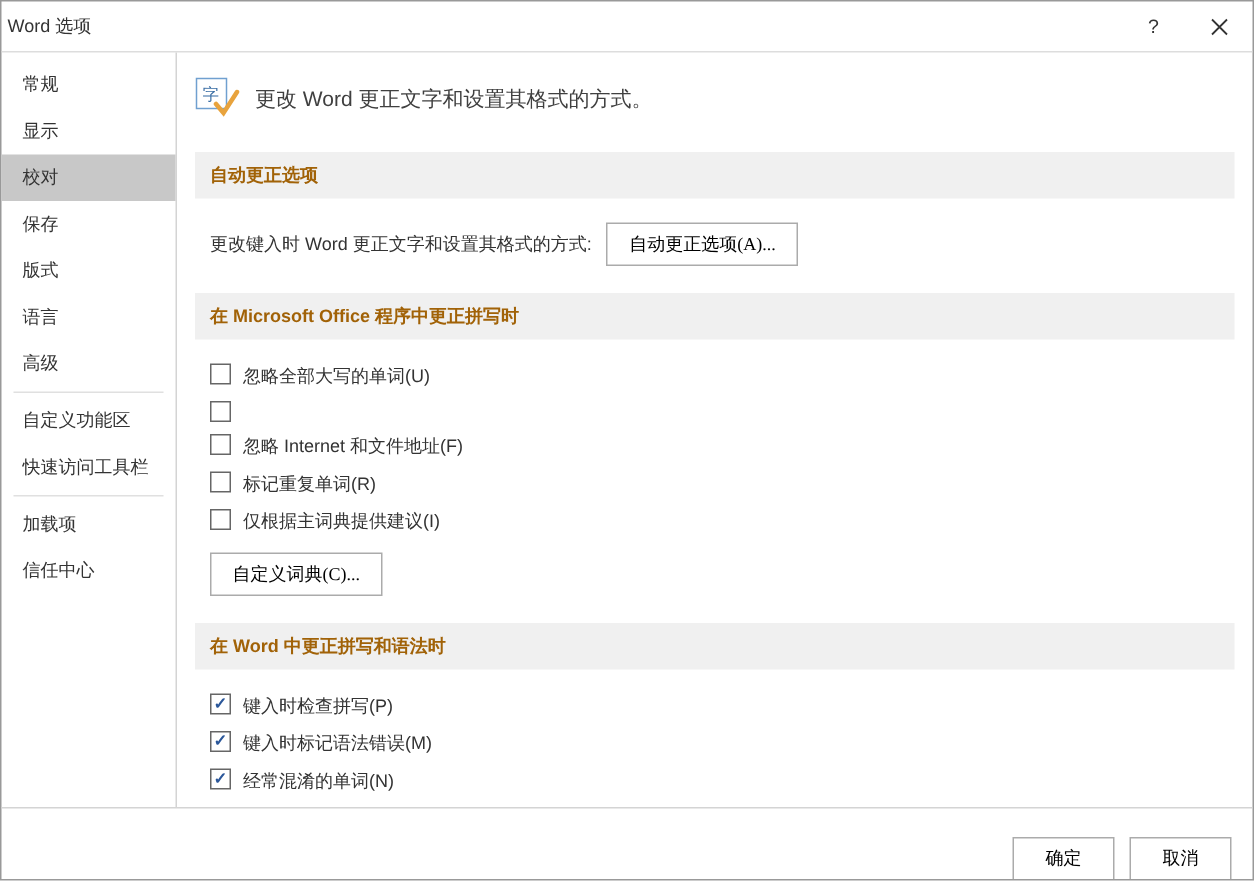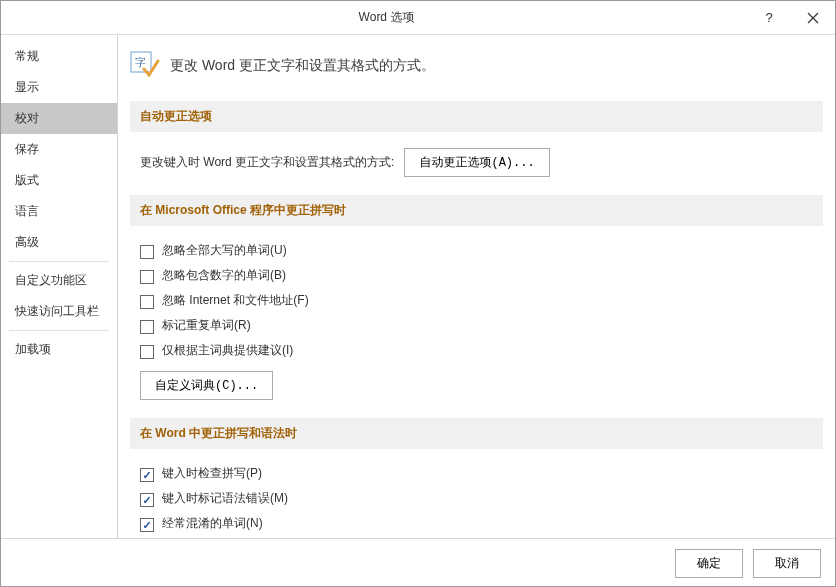"Word 选项" .titlebar { padding: 0 0 0 25px -> 0 0 0 4px; text-align: center -> none }
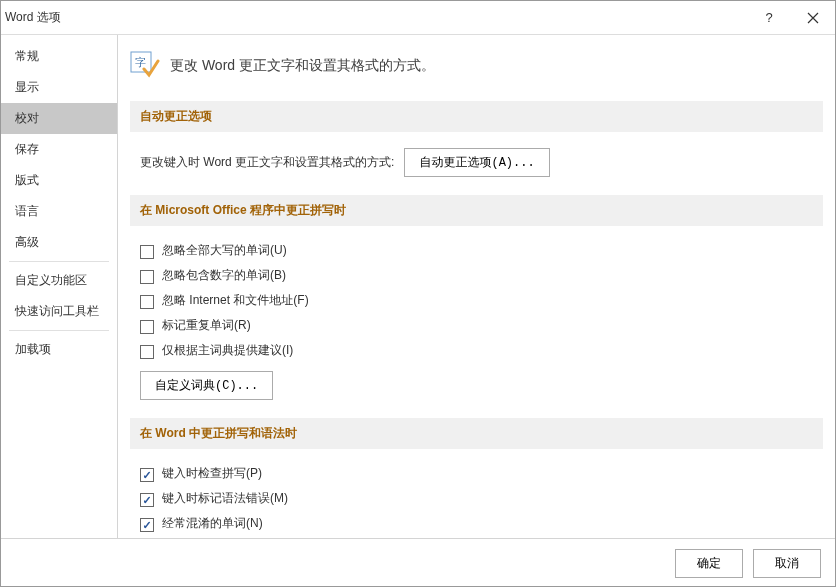"自动更正选项(A)..." .btn { font-family: Liberation Mono, monospace -> Liberation Serif, serif }
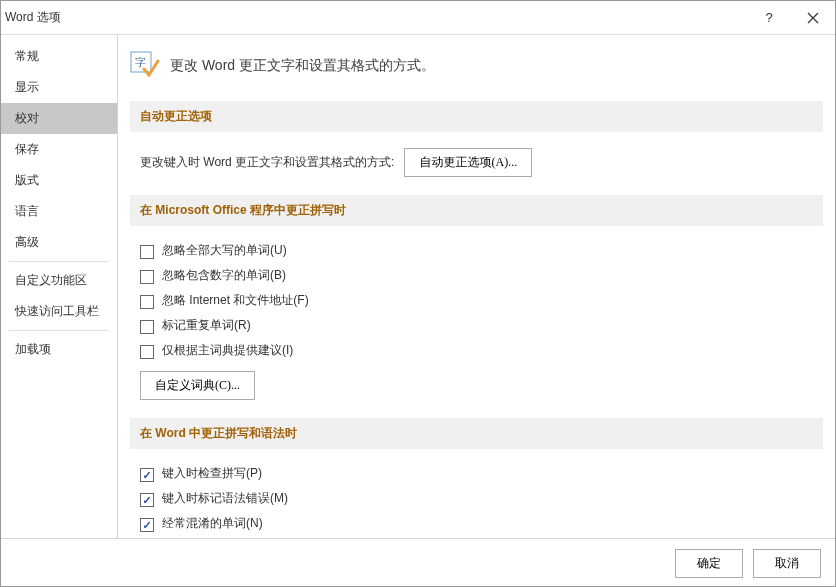"忽略全部大写的单词(U)" .check-row { align-items: flex-end -> flex-start }
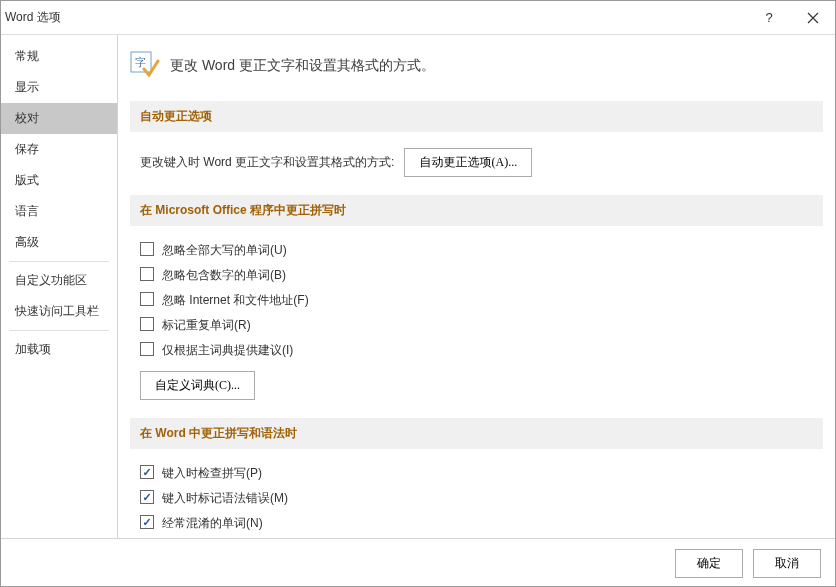"忽略包含数字的单词(B)" span.check-label { html: <span>忽略包含数字的单词(B)</span> -> none }
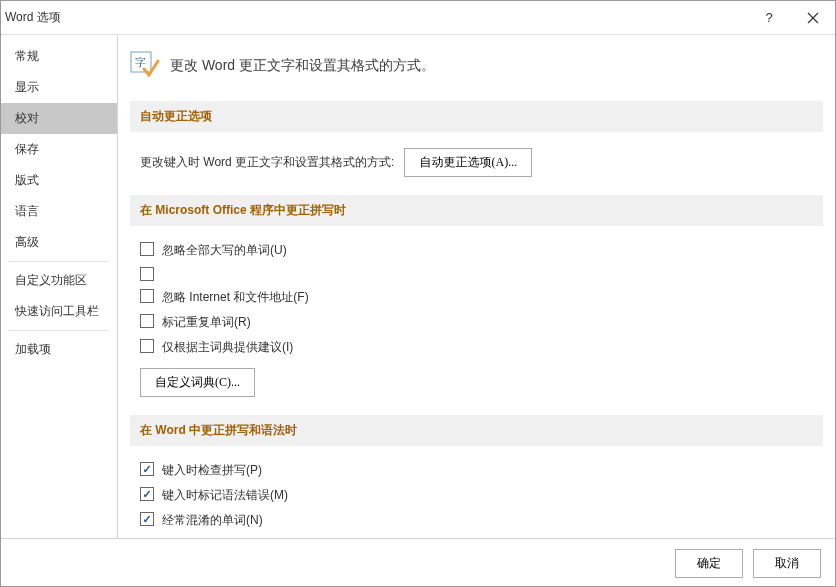"信任中心" div.sidebar-item { html: none -> <div><span>信任中心</span></div> }
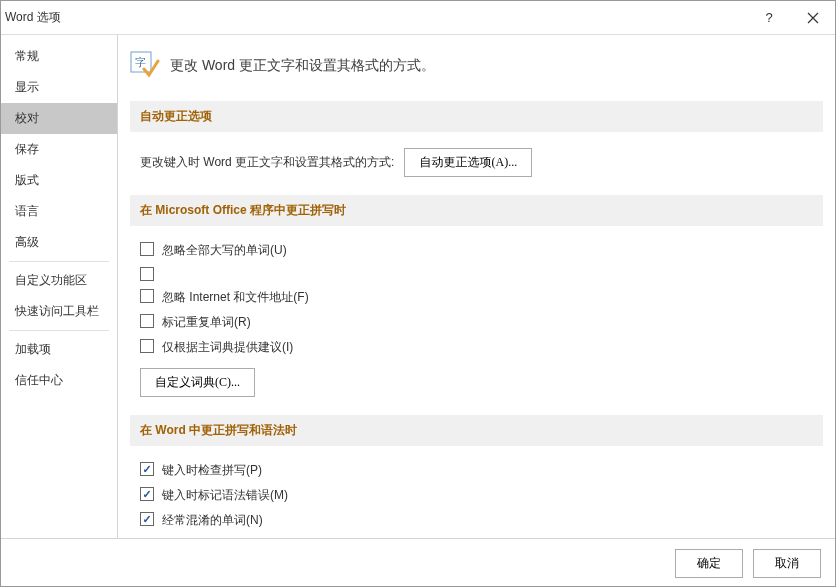"确定" .footer { align-items: center -> flex-end }
